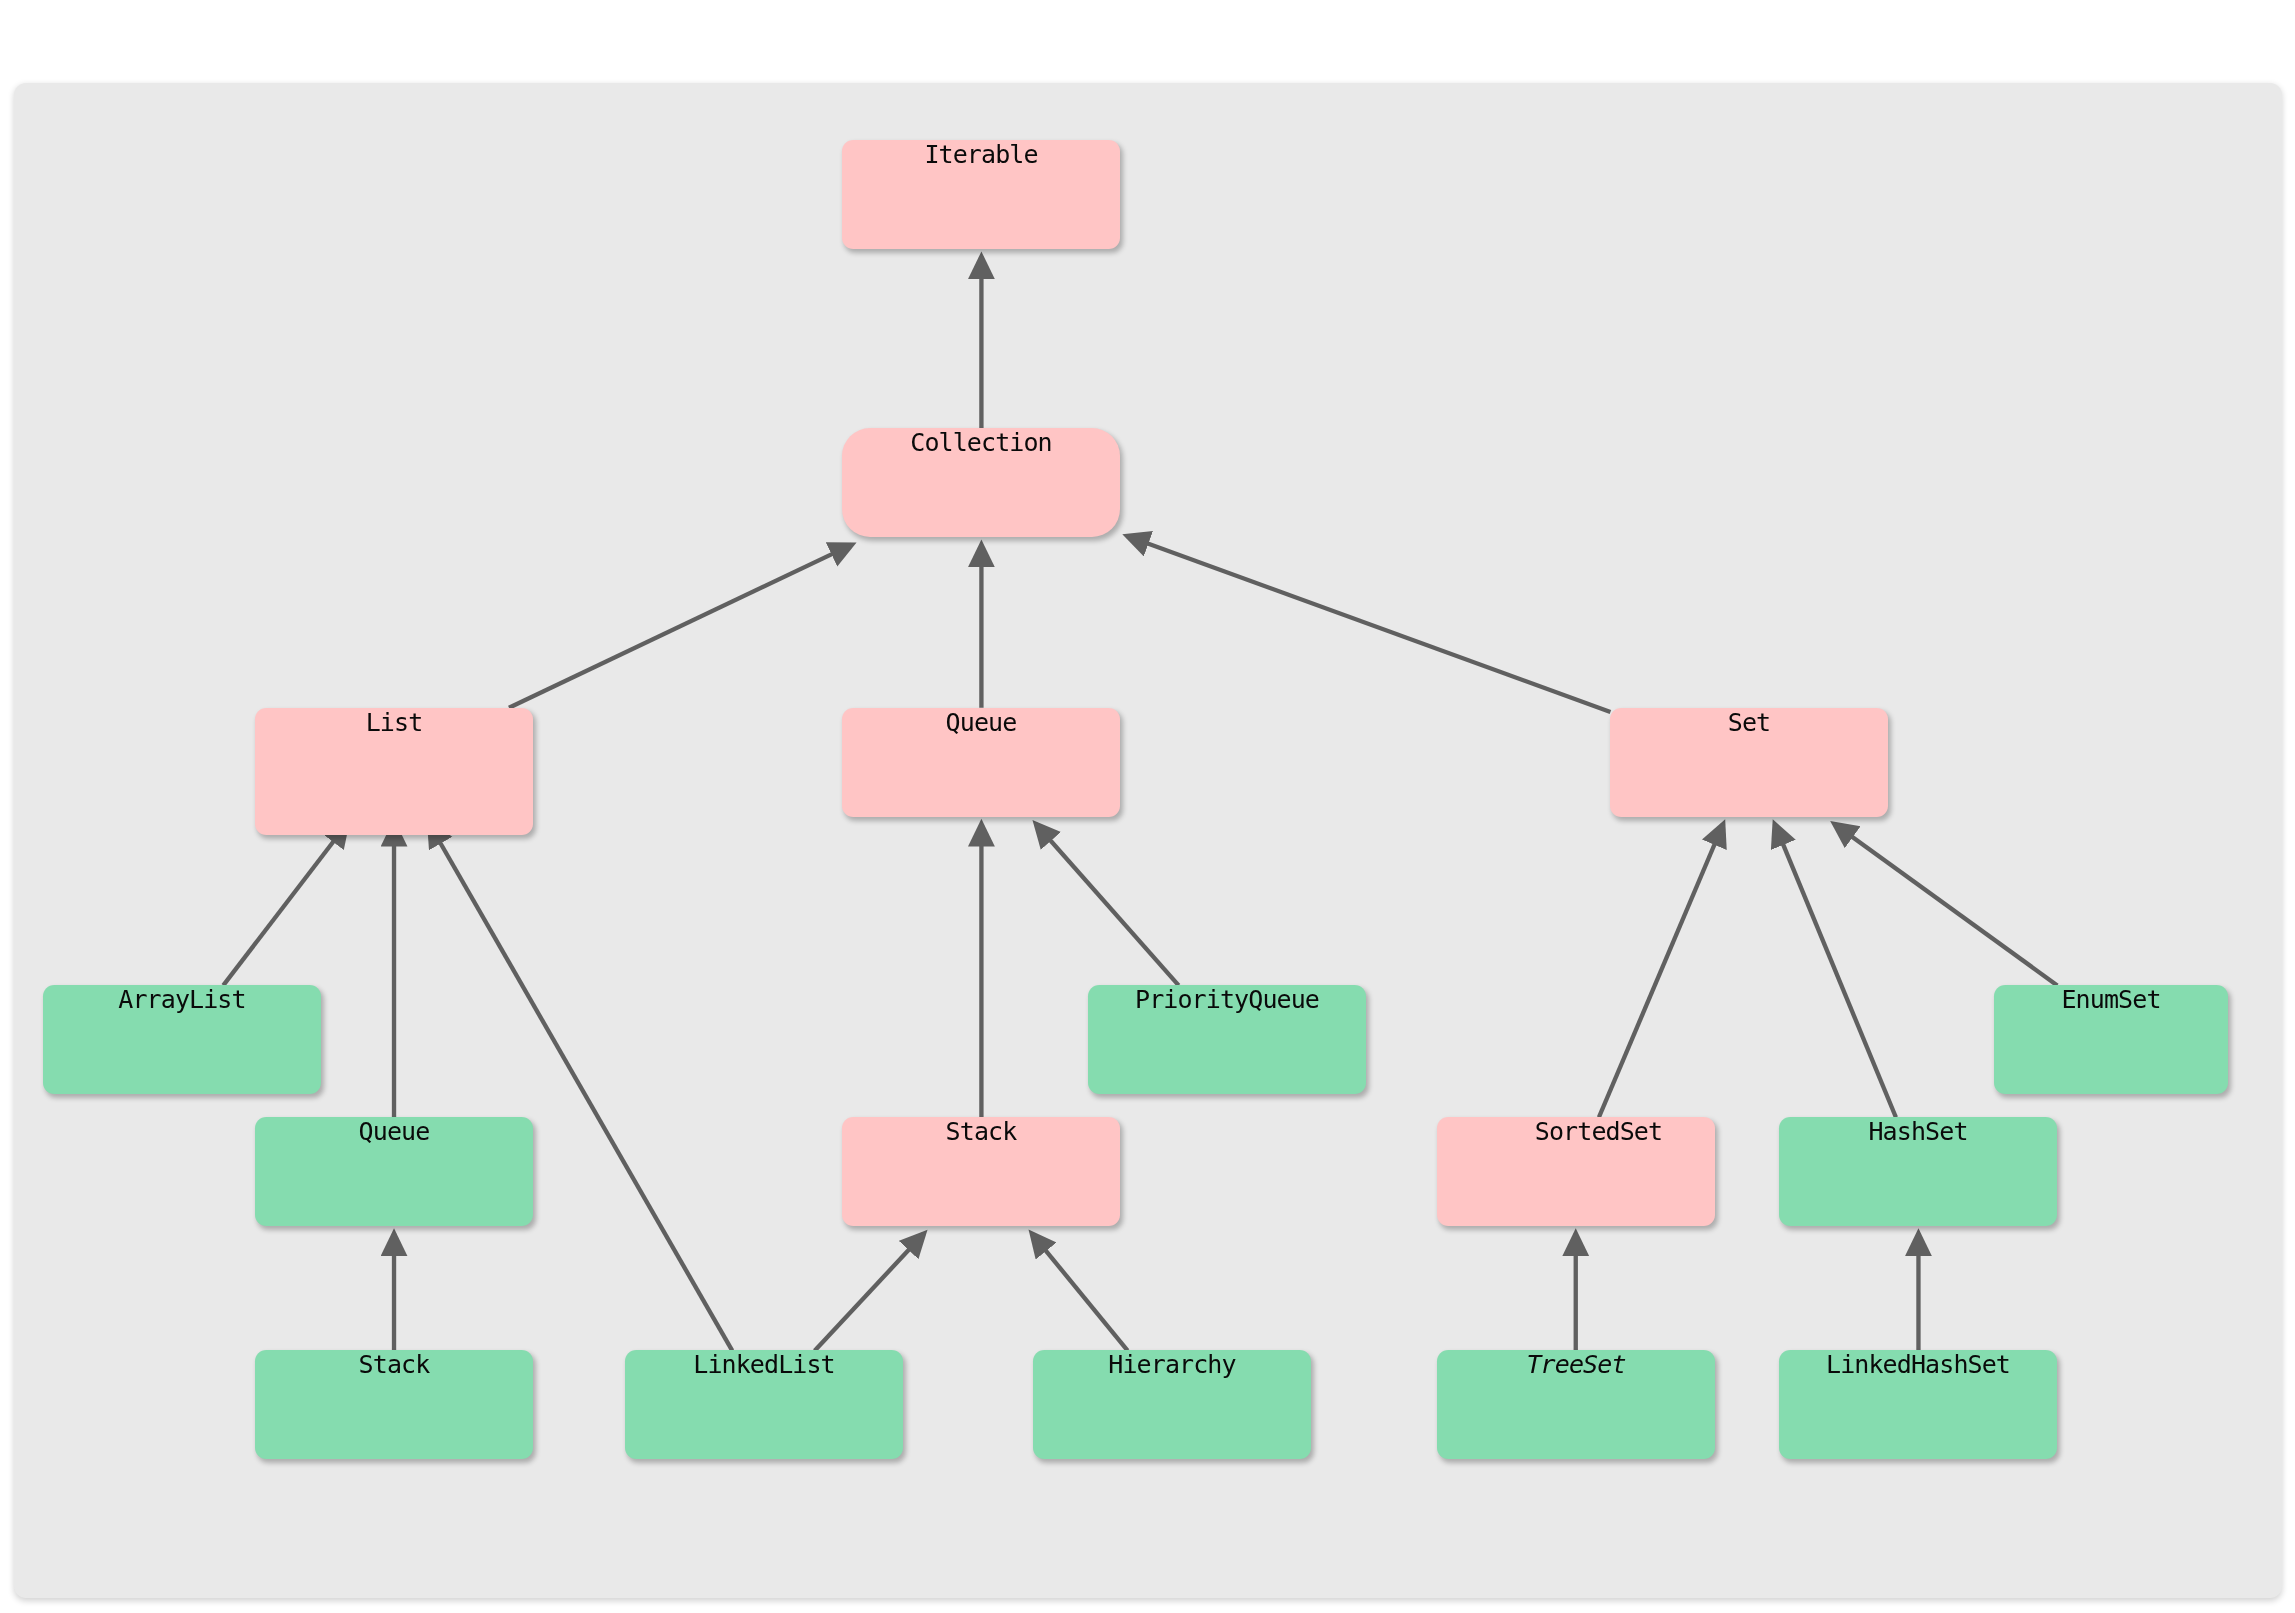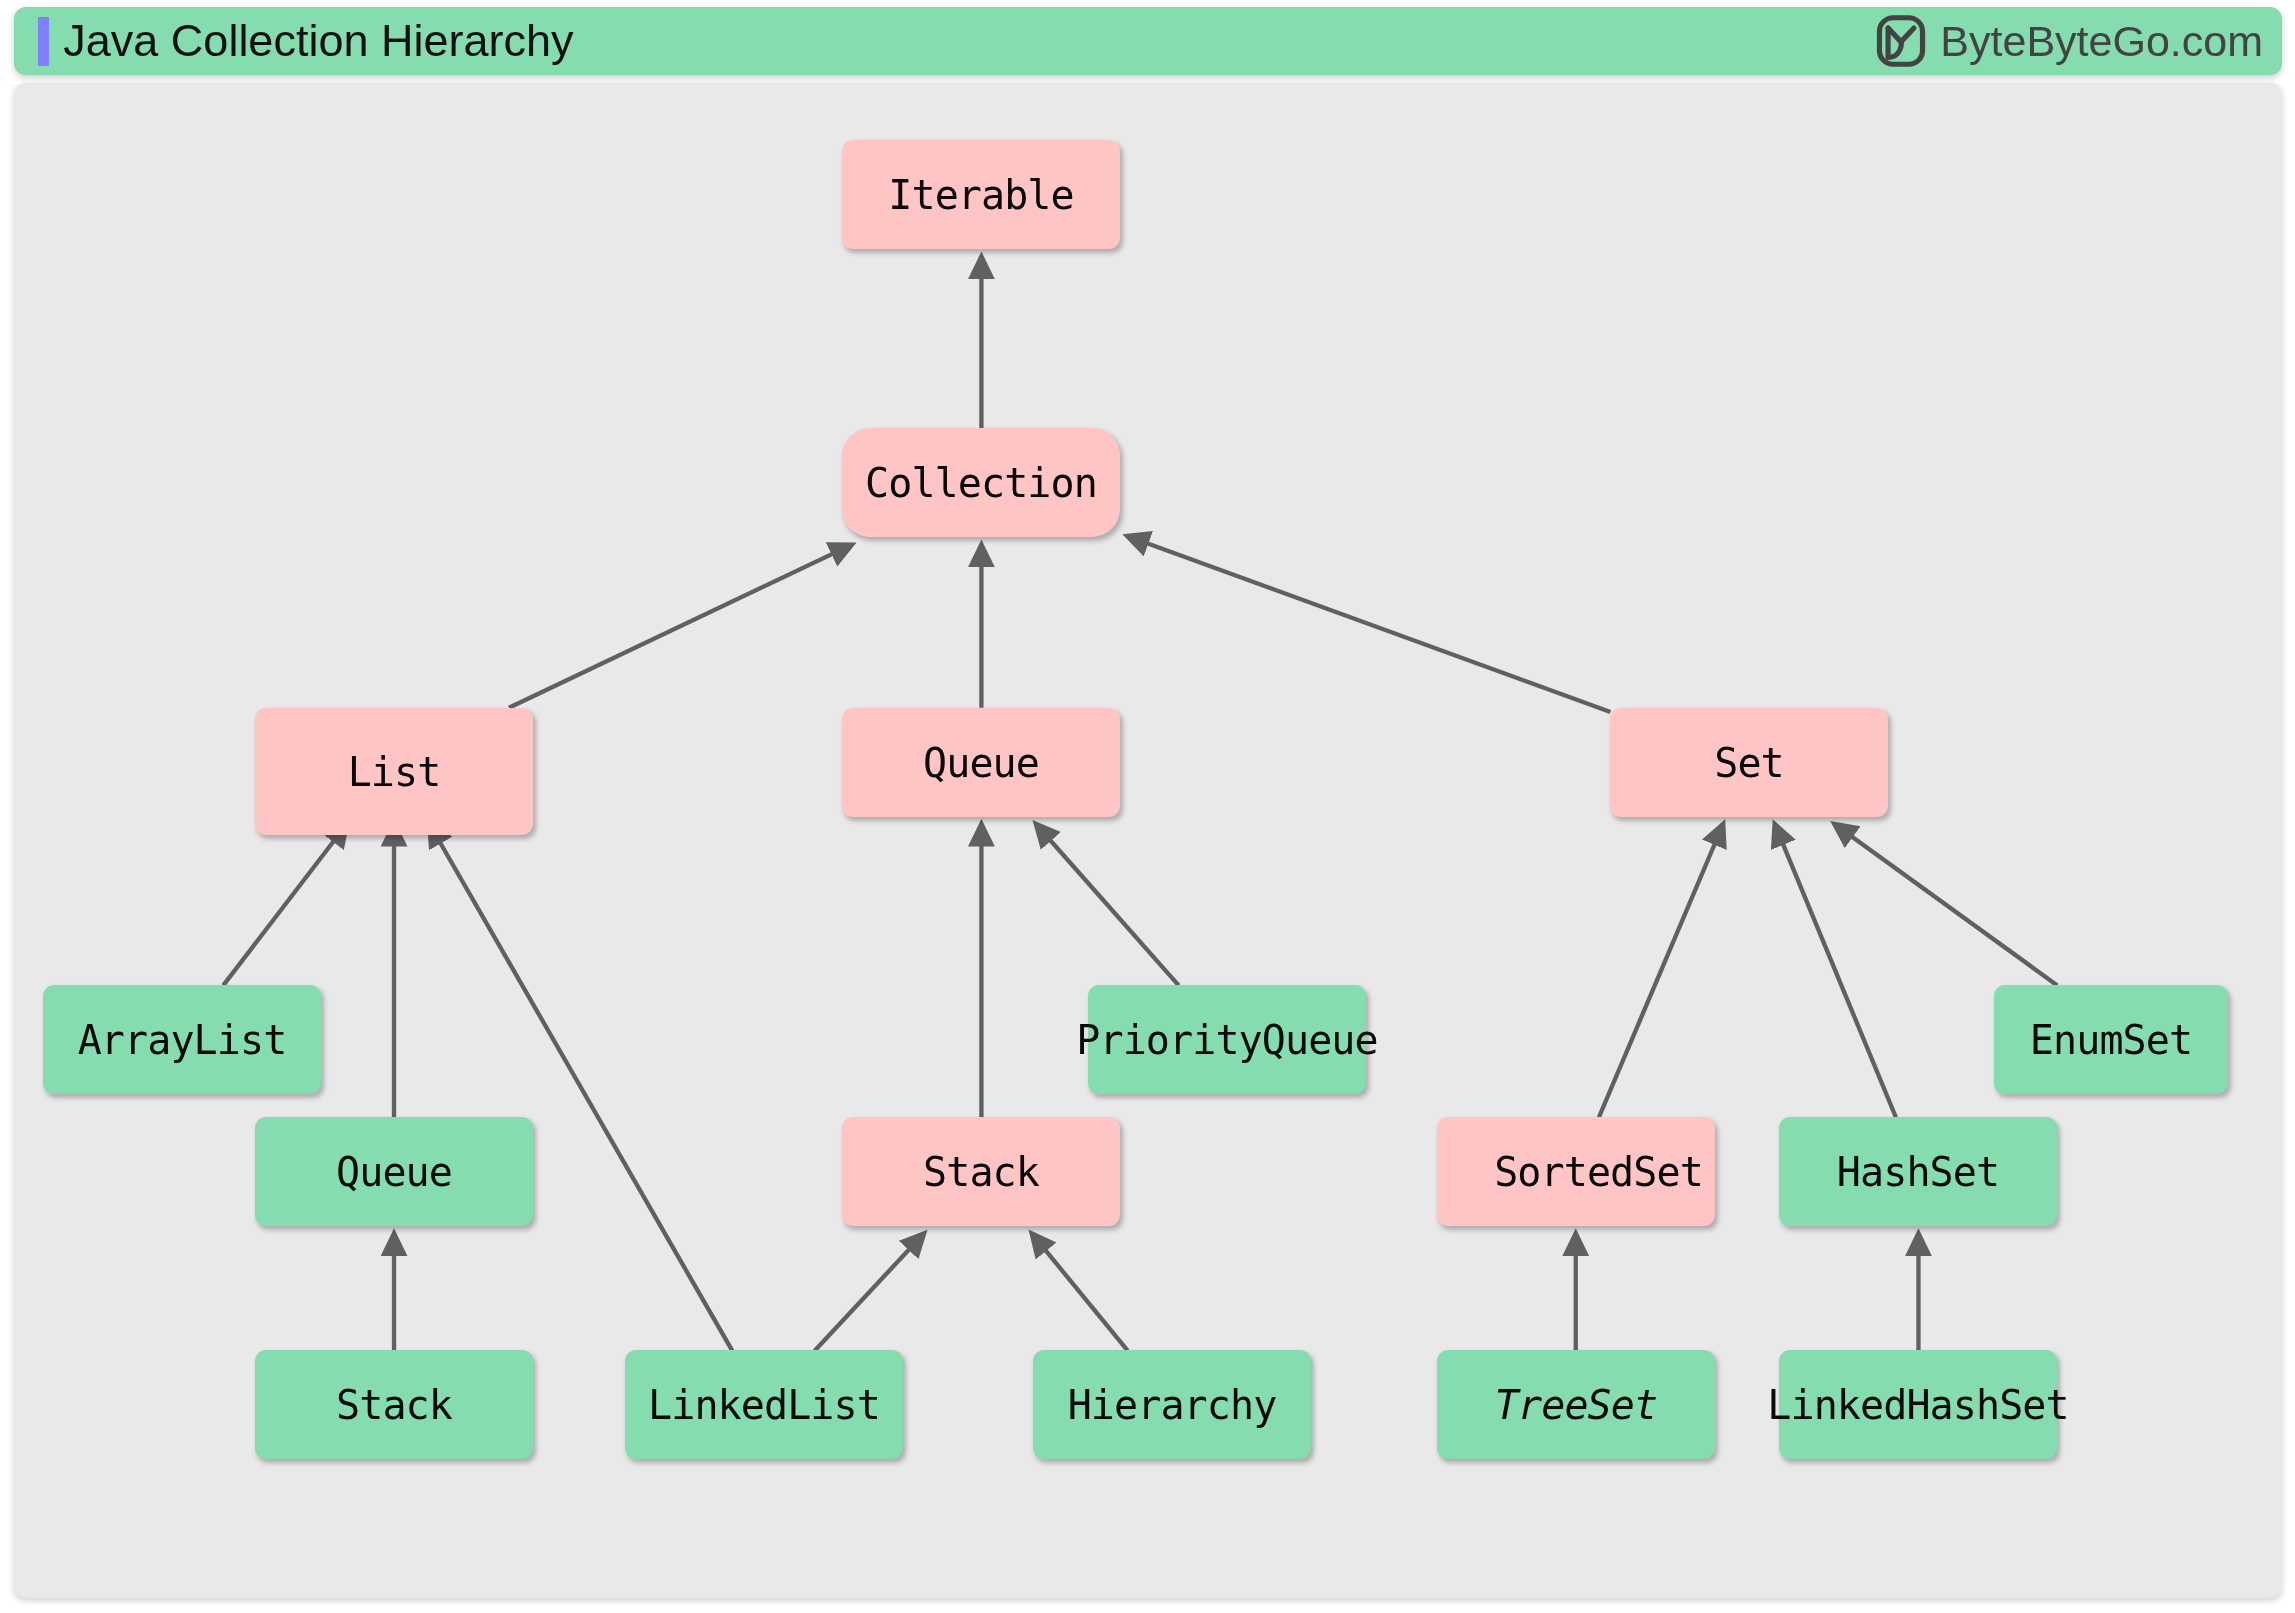"Java Collection Hierarchy" div { html: <div> <div></div> <div>Java Collection Hierarchy</div> <div> <svg> <rect></rect> <path></path> <path></path> </svg> <div>ByteByteGo.com</div> </div> </div> -> none }
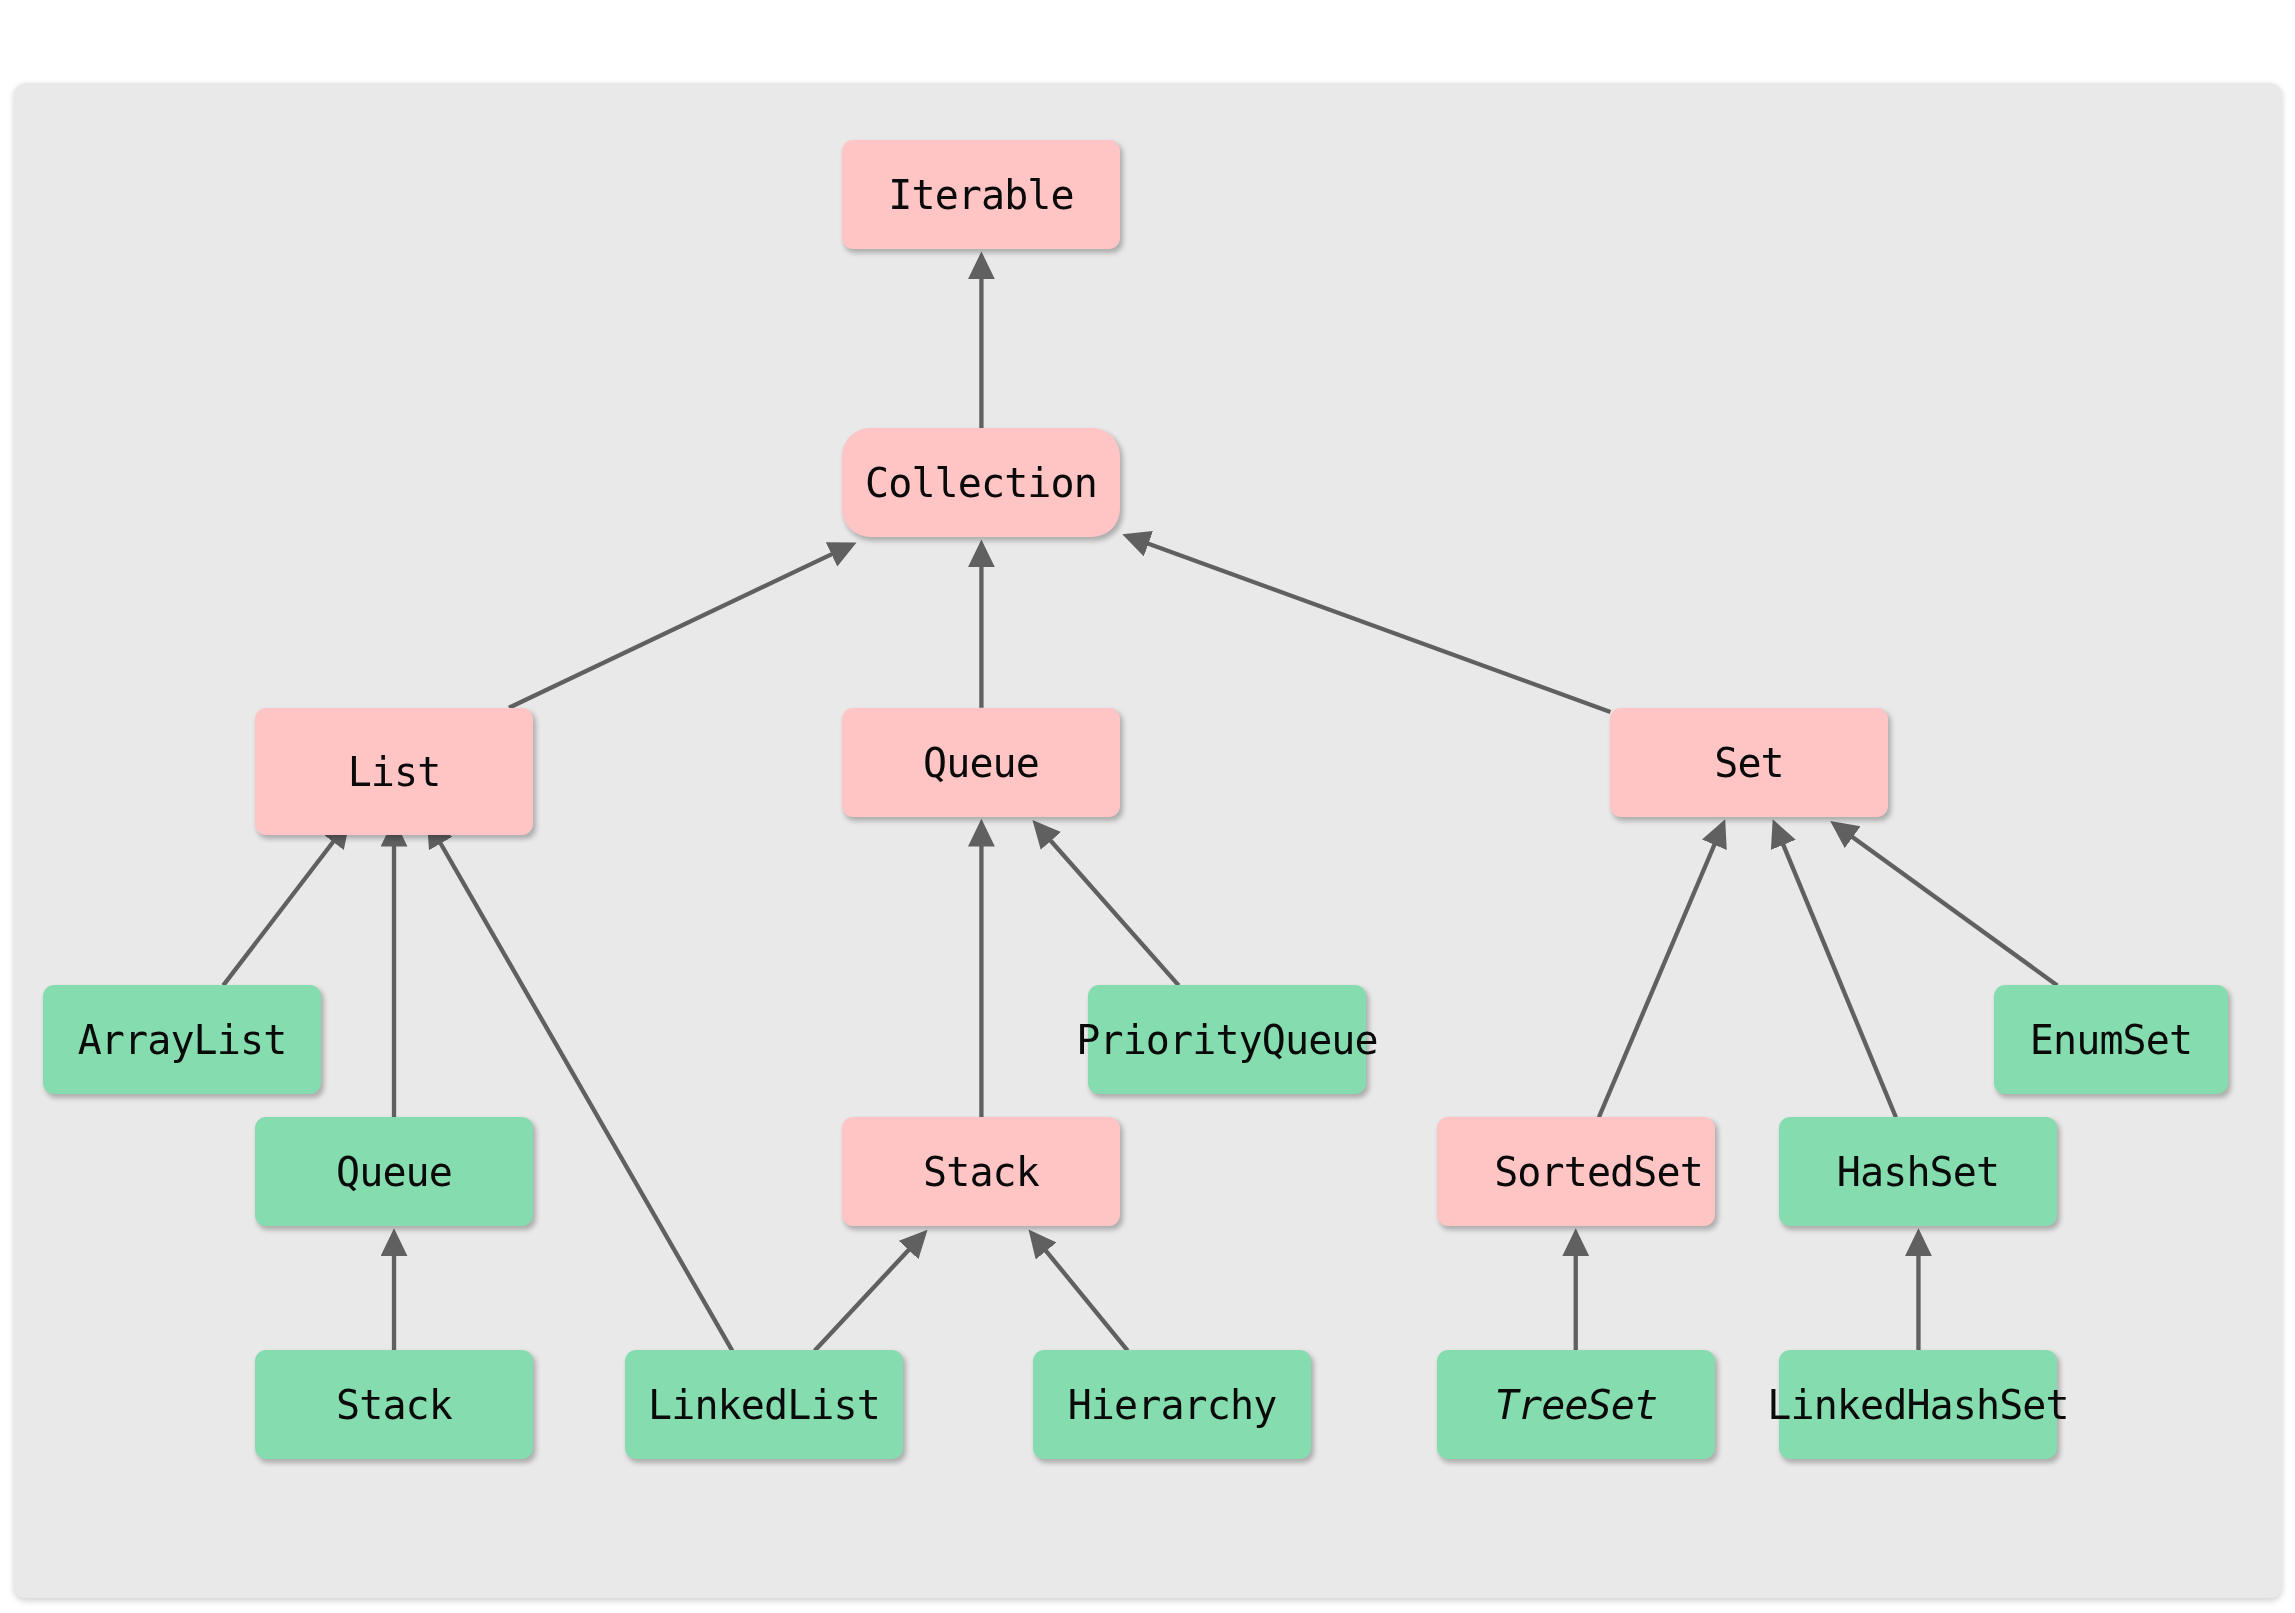"Iterable" .node { align-items: center -> flex-start; font-size: 40px -> 25px }
